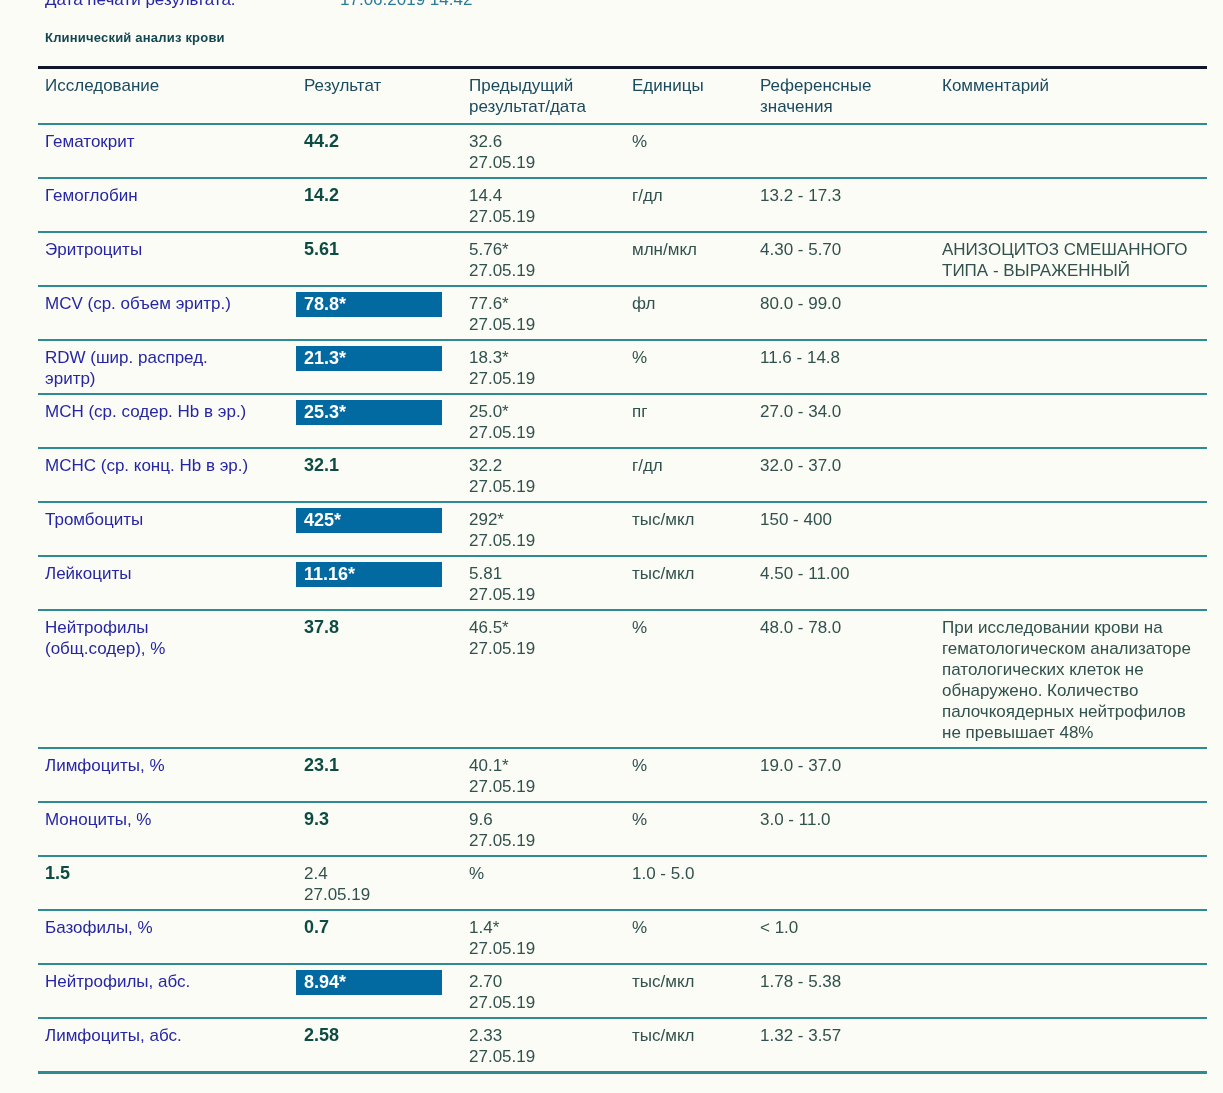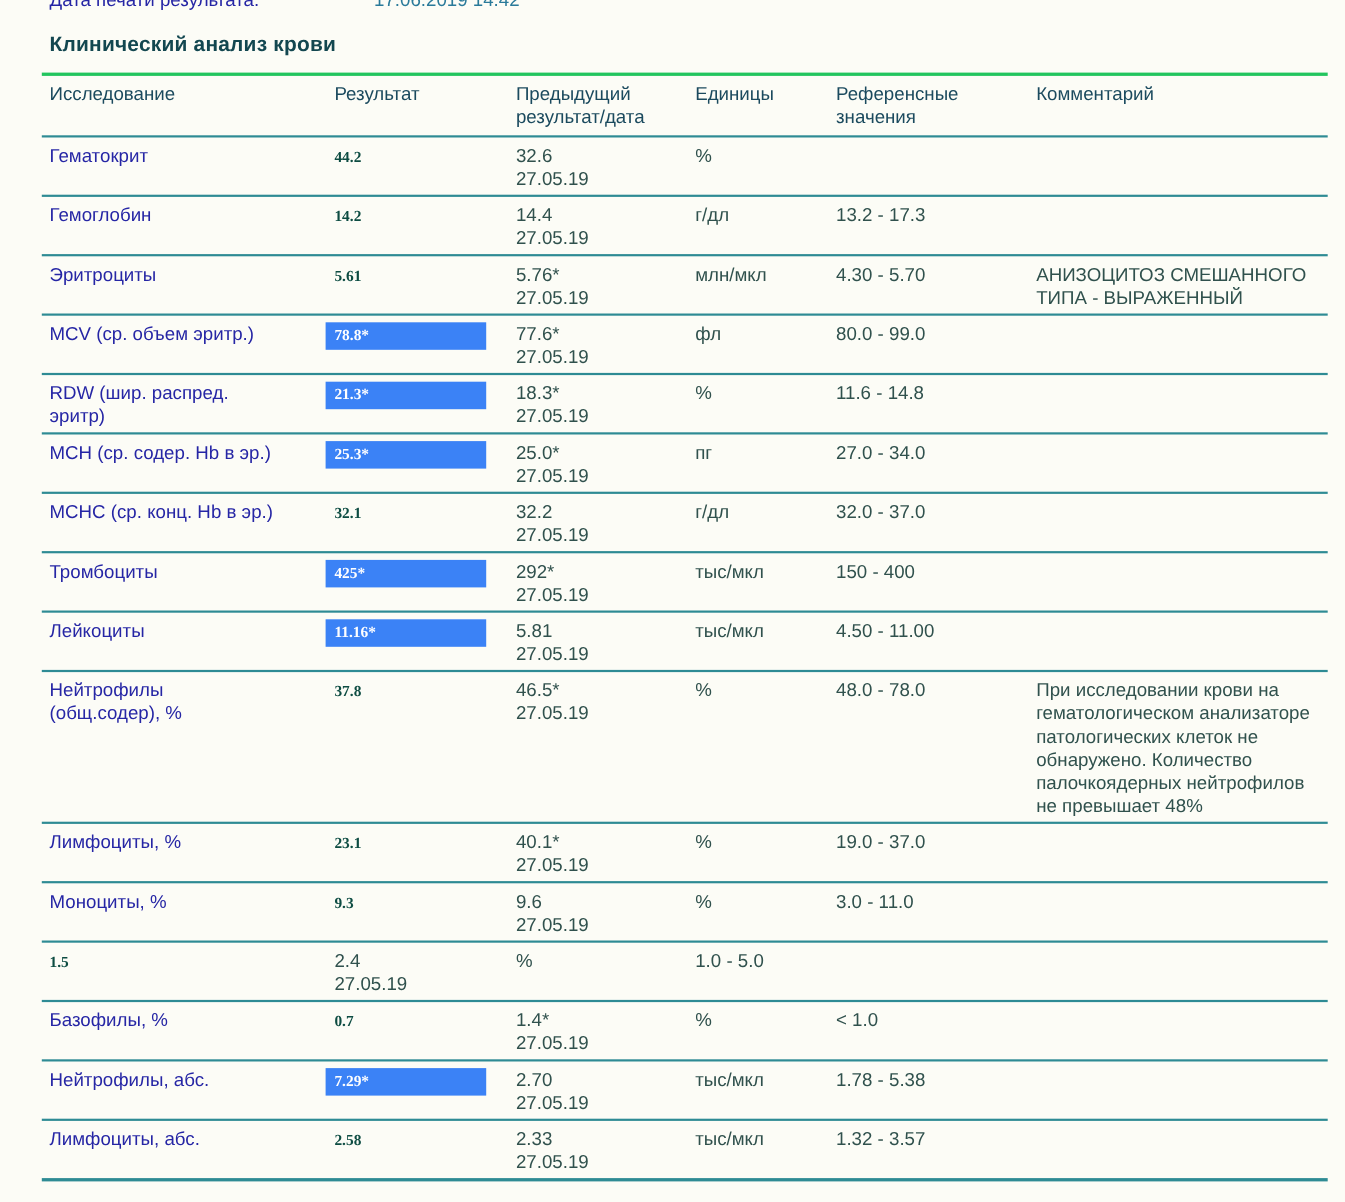"Клинический анализ крови" .section-title { font-size: 19px -> 13px }
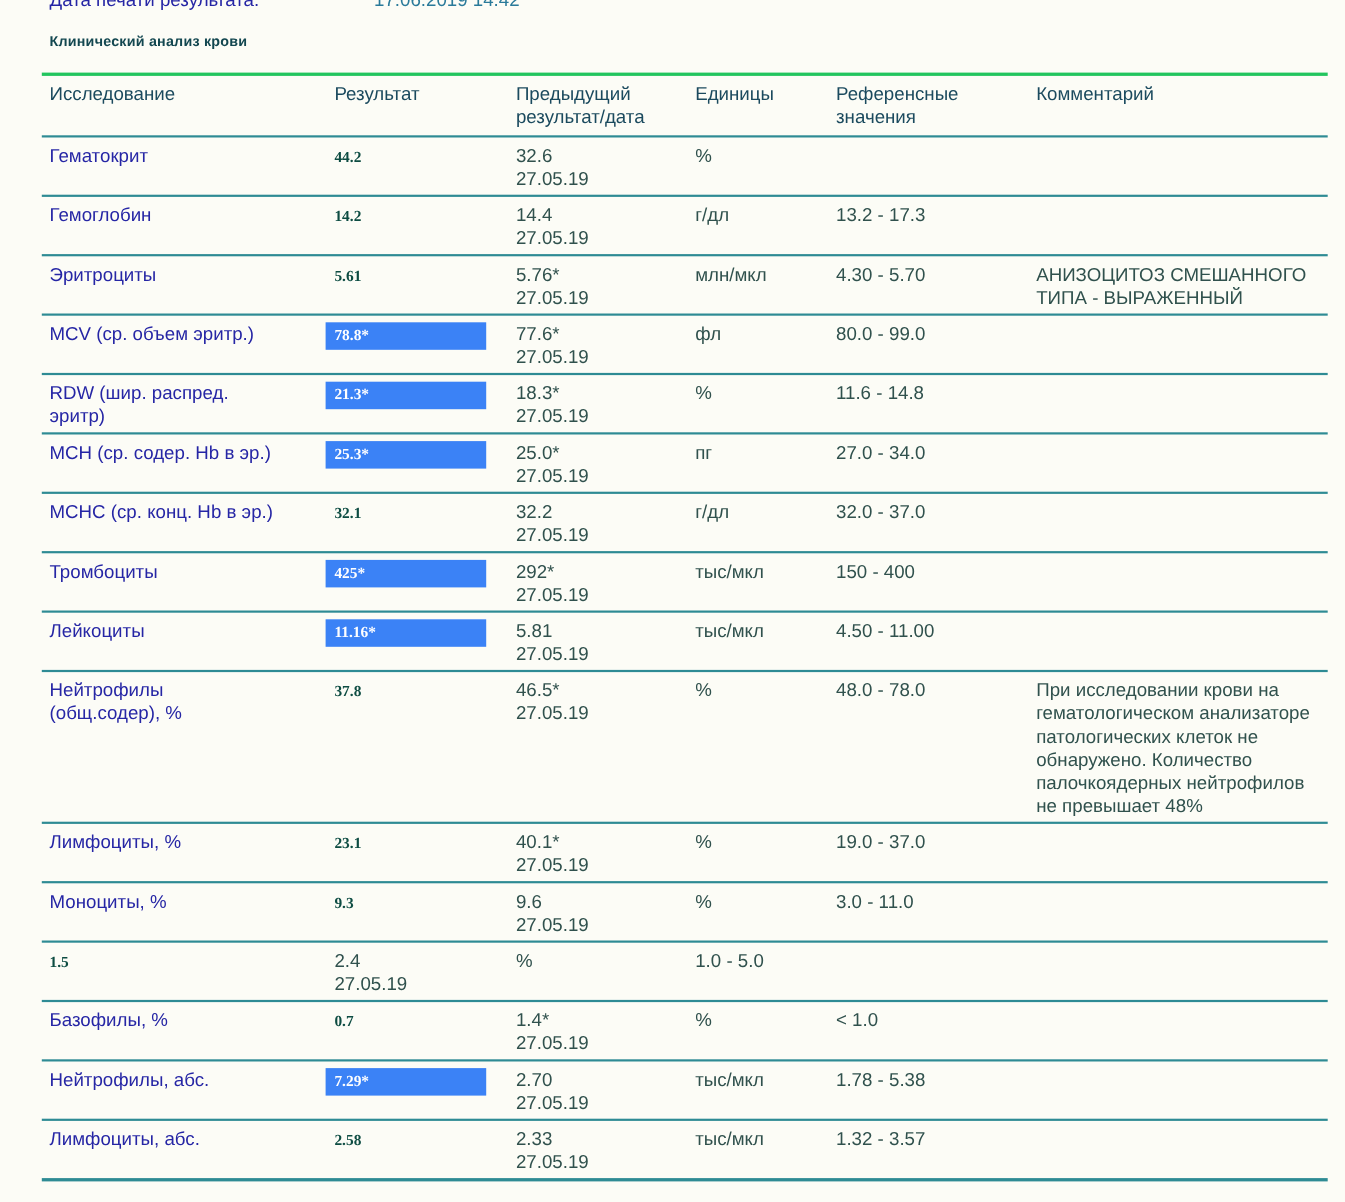"Исследование" .report-table { border-top: 3px solid #22c55e -> 3px solid #0f172a }
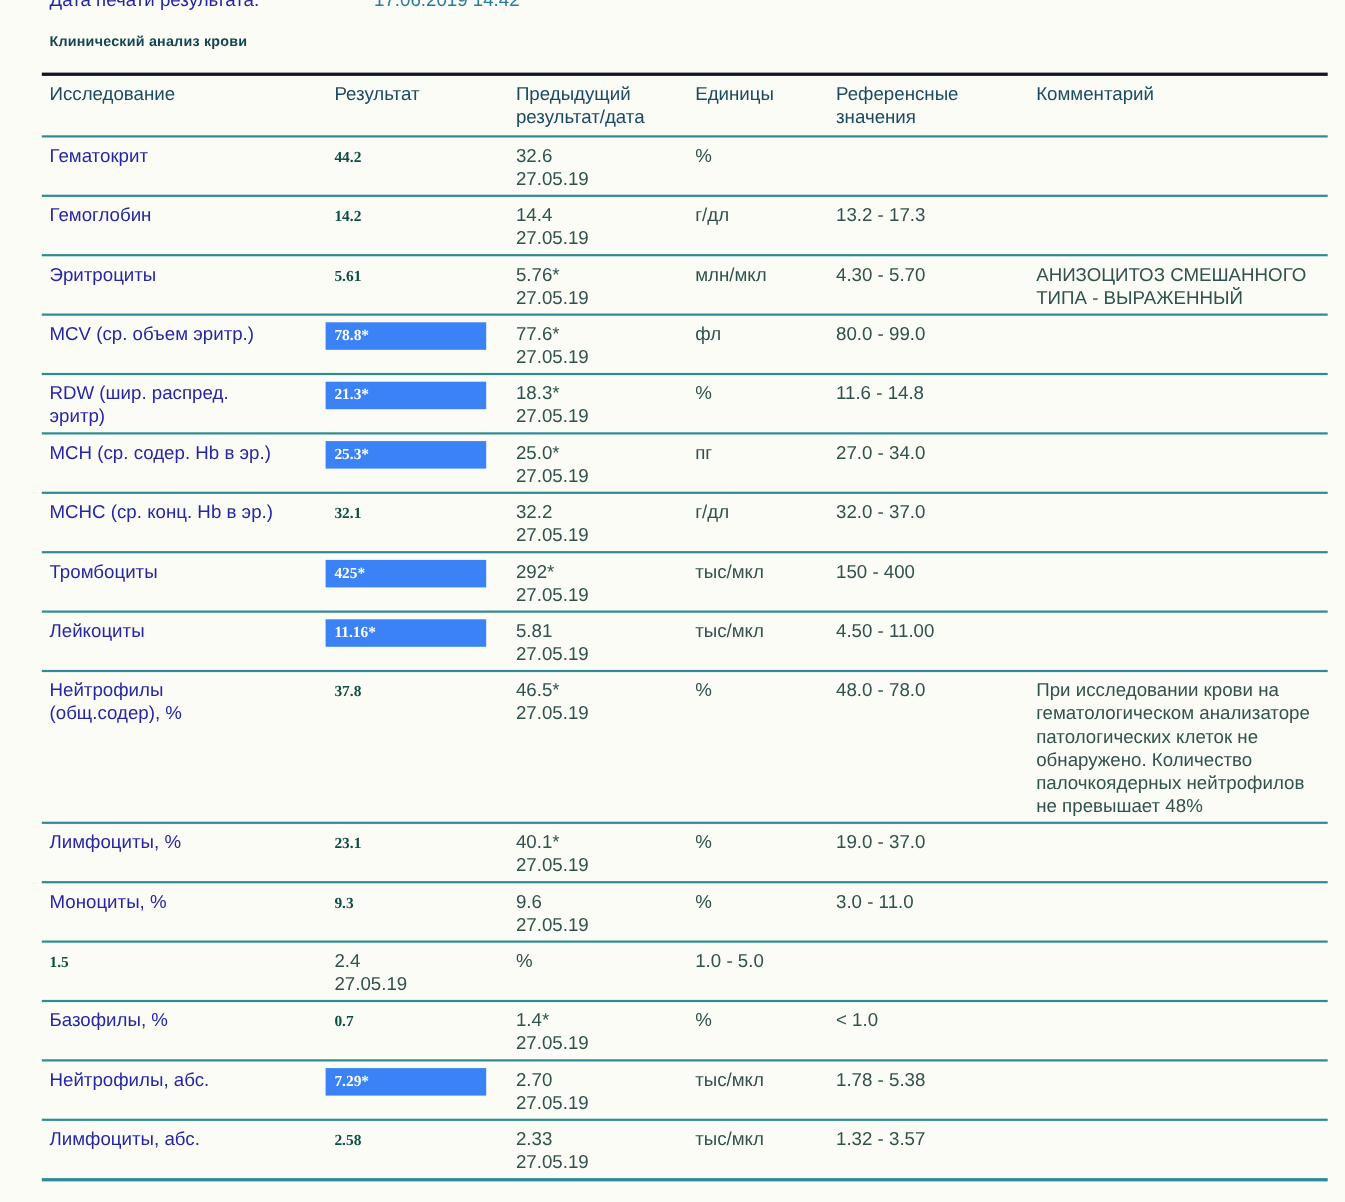"44.2" .result-val { font-family: Liberation Serif, serif -> none; font-size: 14px -> 18px }
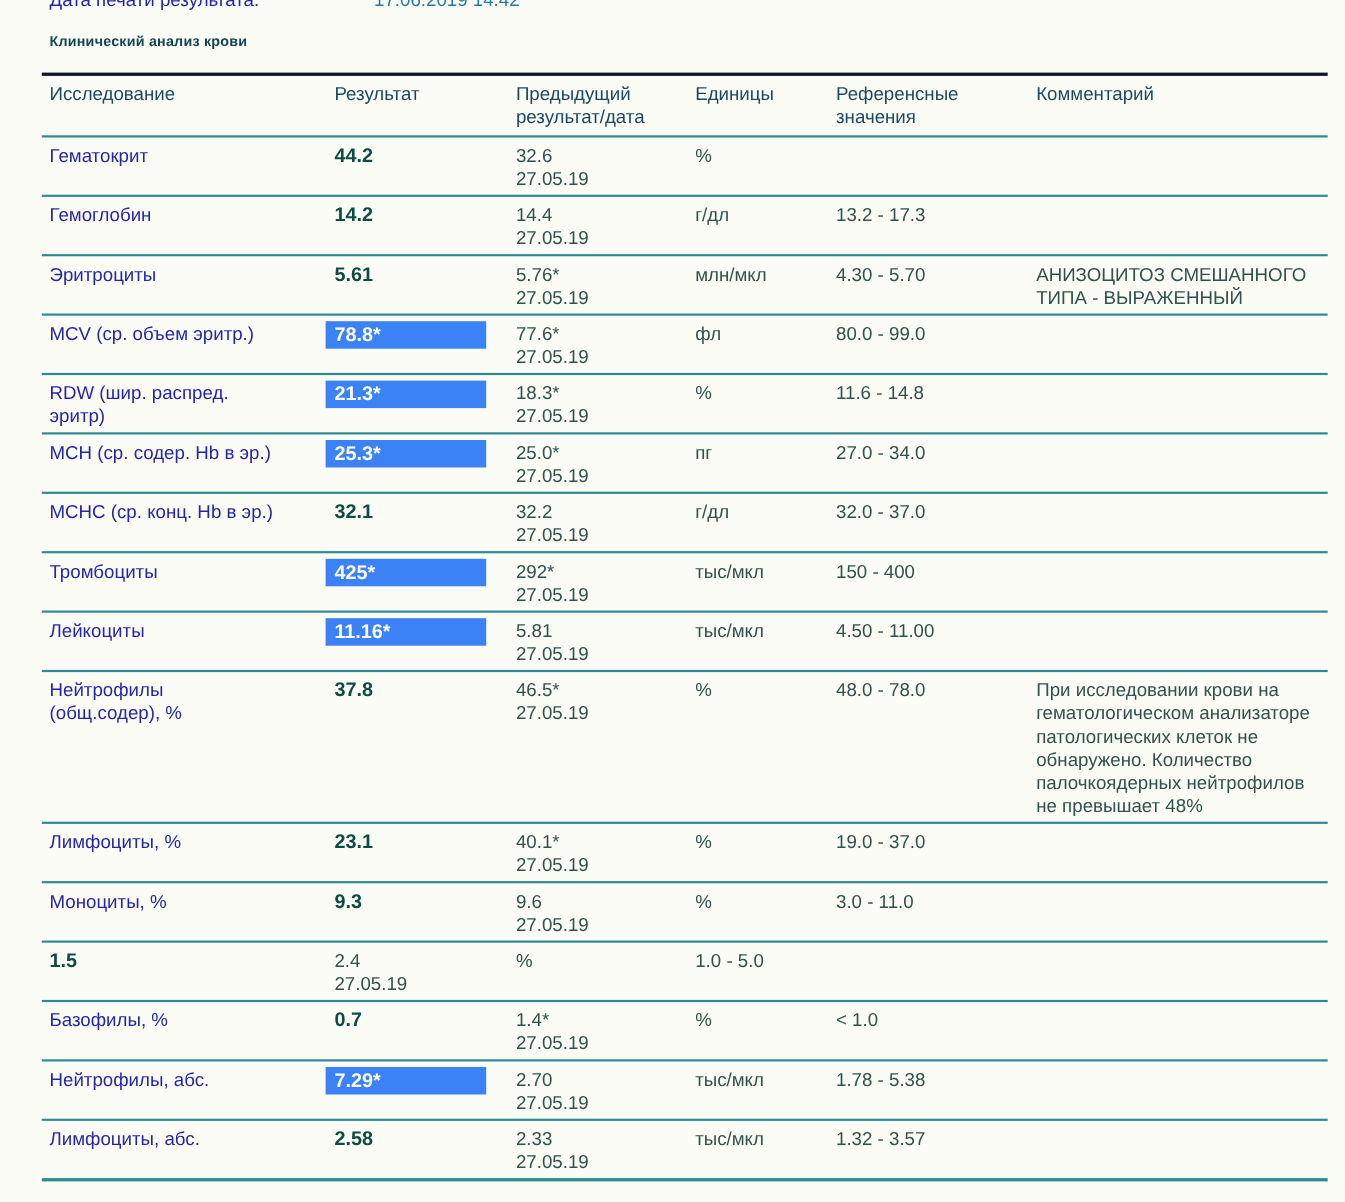"78.8*" .result-val.flagged { background: #3b82f6 -> #0369a1 }
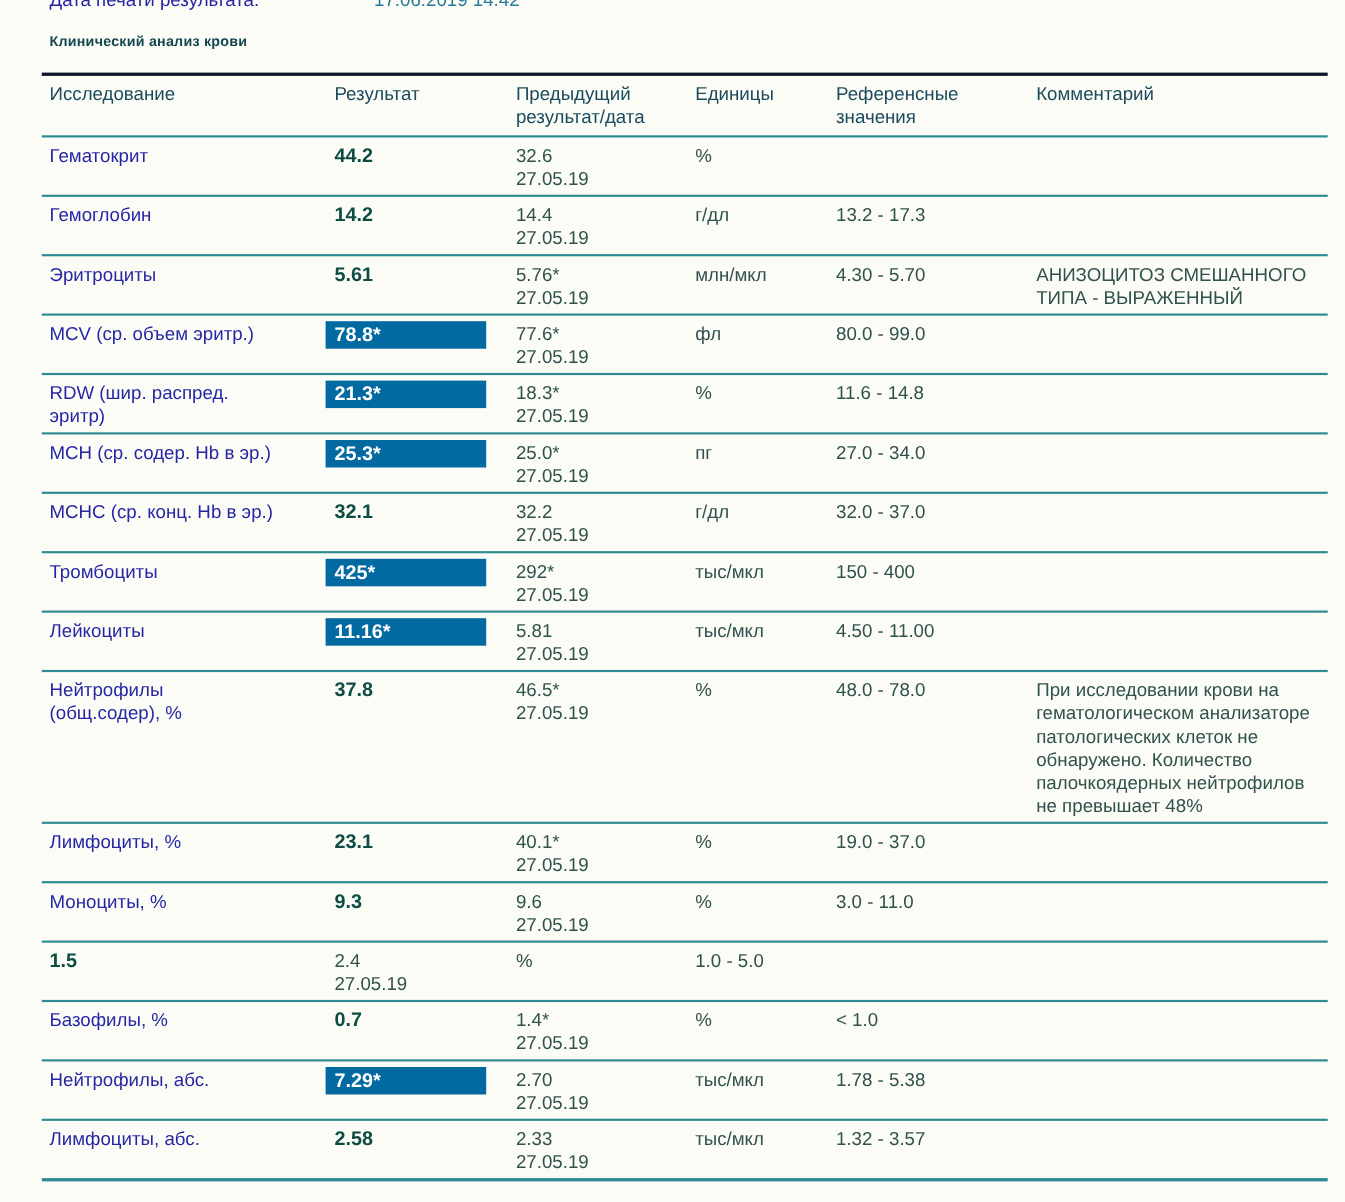"7.29*" span.result-val { text: 7.29 -> 8.94 }
